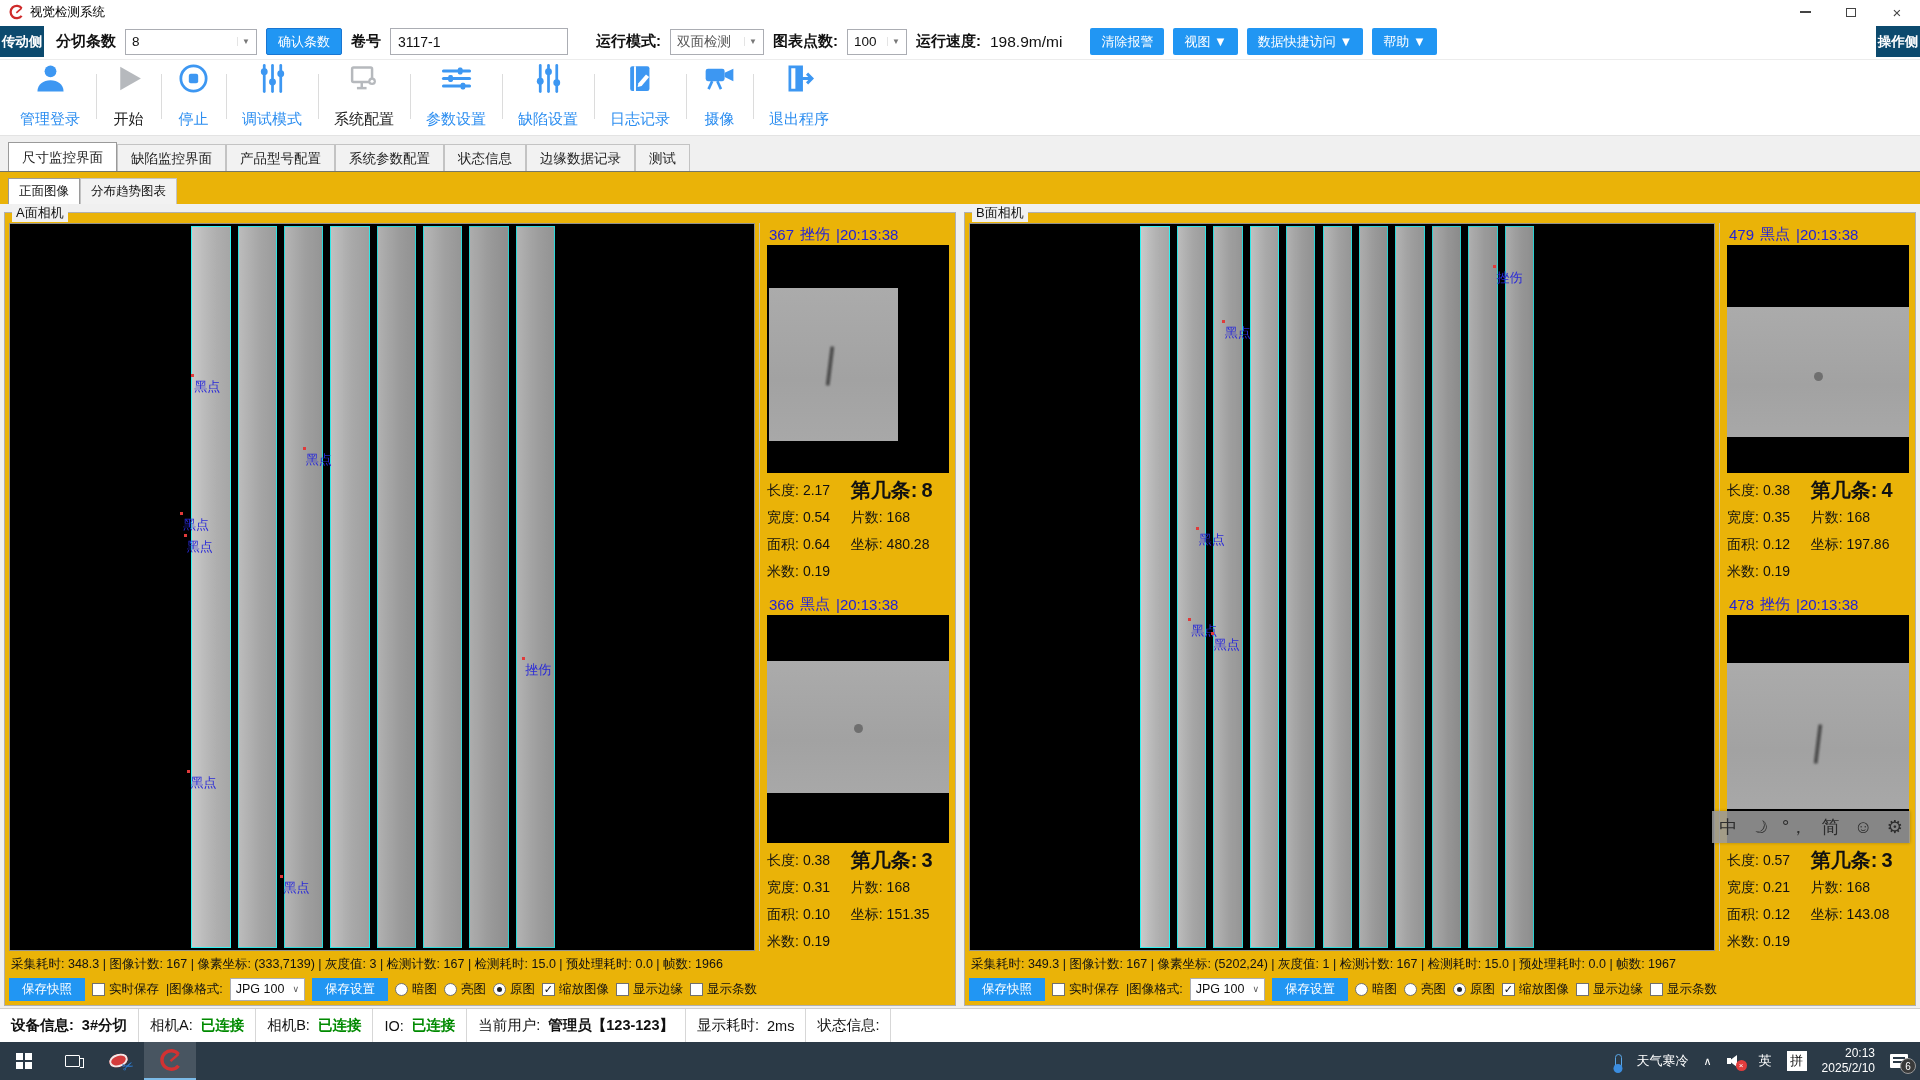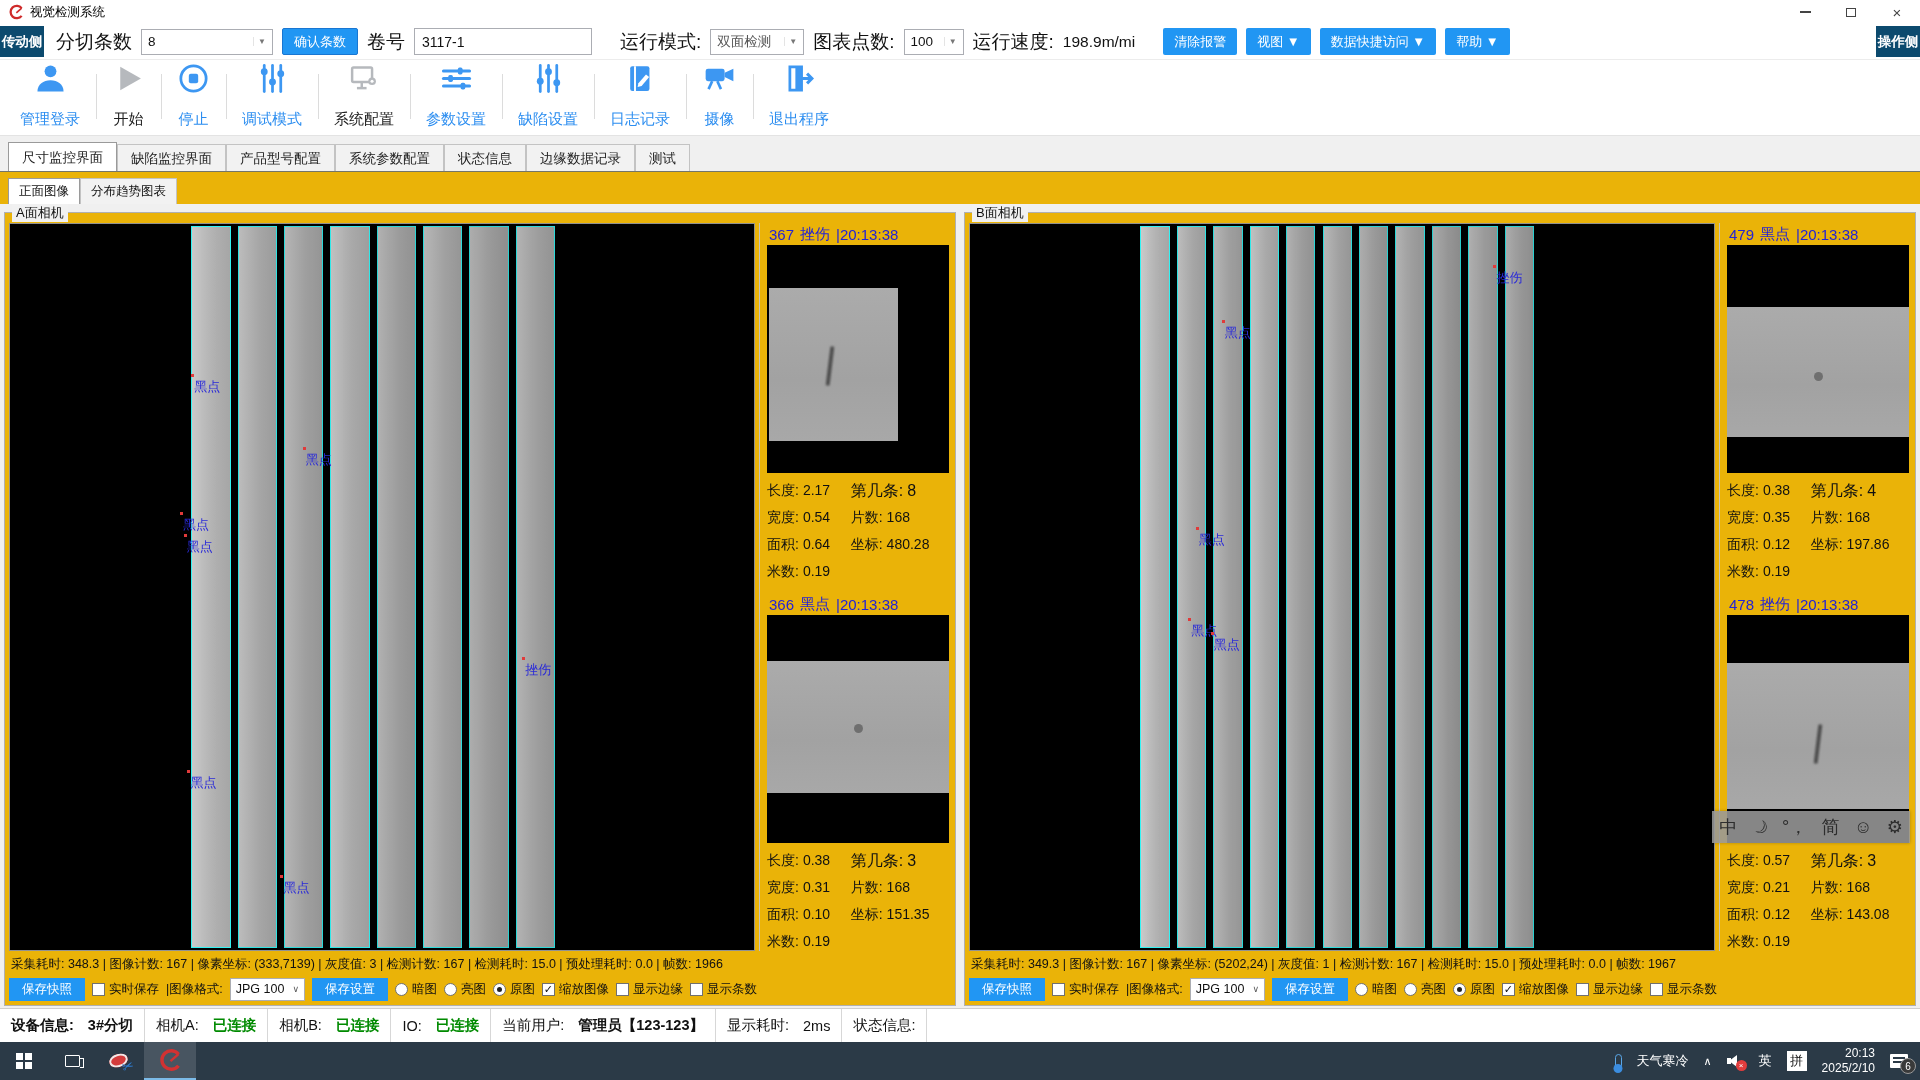"分切条数" .tb-label { font-size: 19px -> 15px; font-weight: normal -> bold }
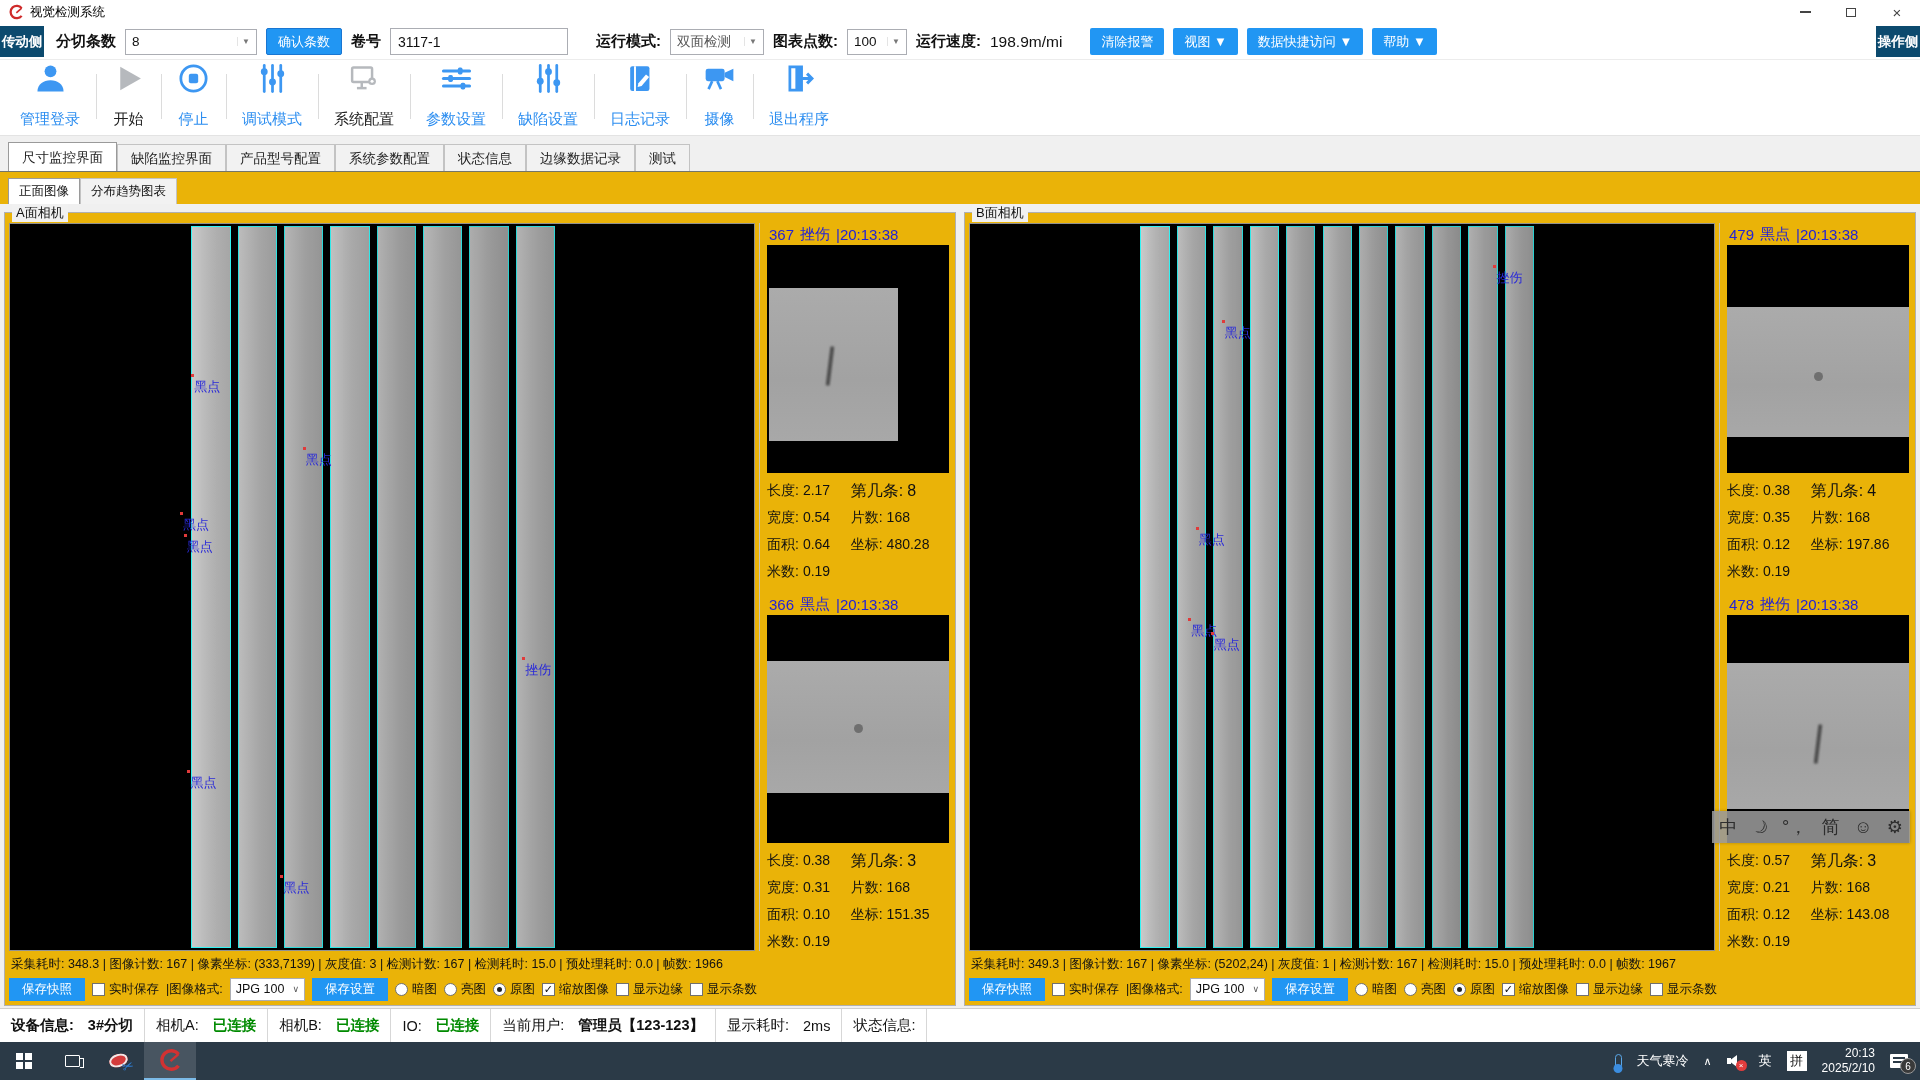"第几条:" .stat.strip-line { font-size: 16px -> 20px; font-weight: normal -> bold }
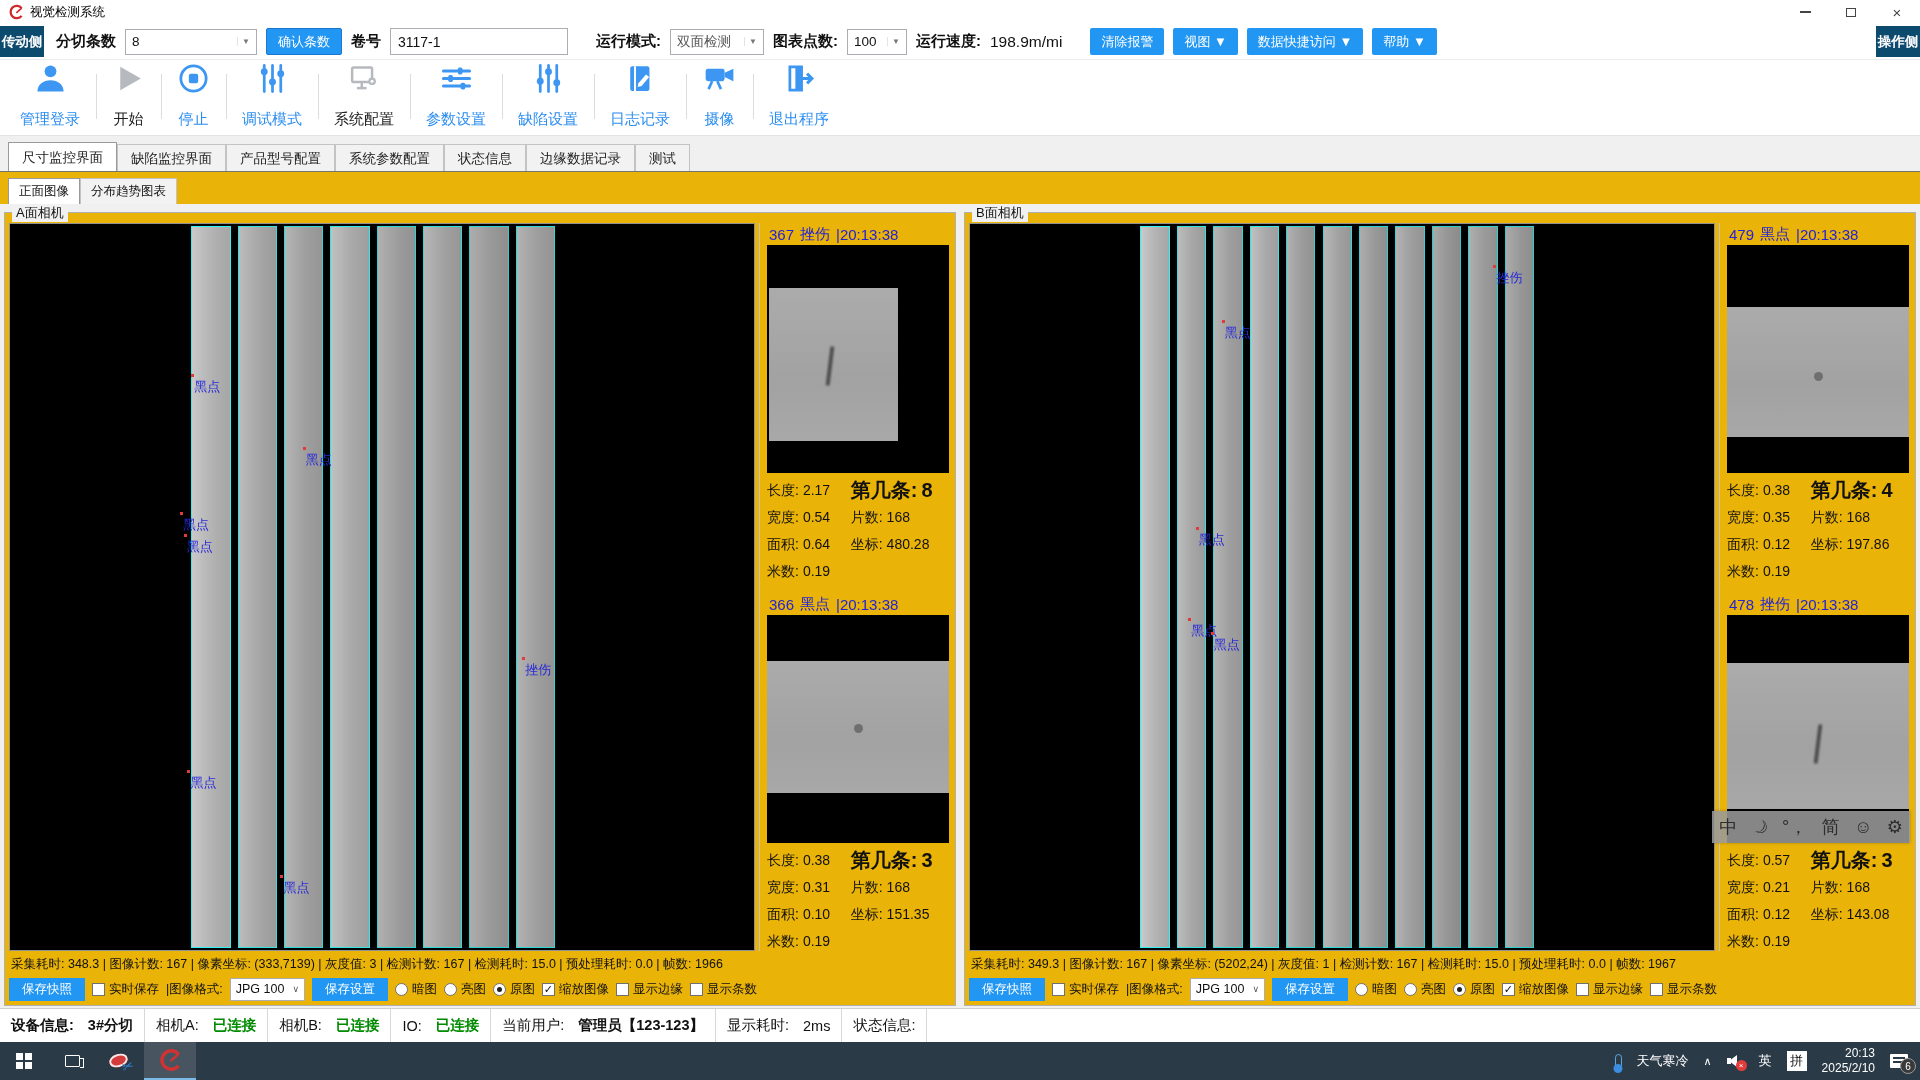"设备信息:" .seg { gap: 14px -> 8px }
